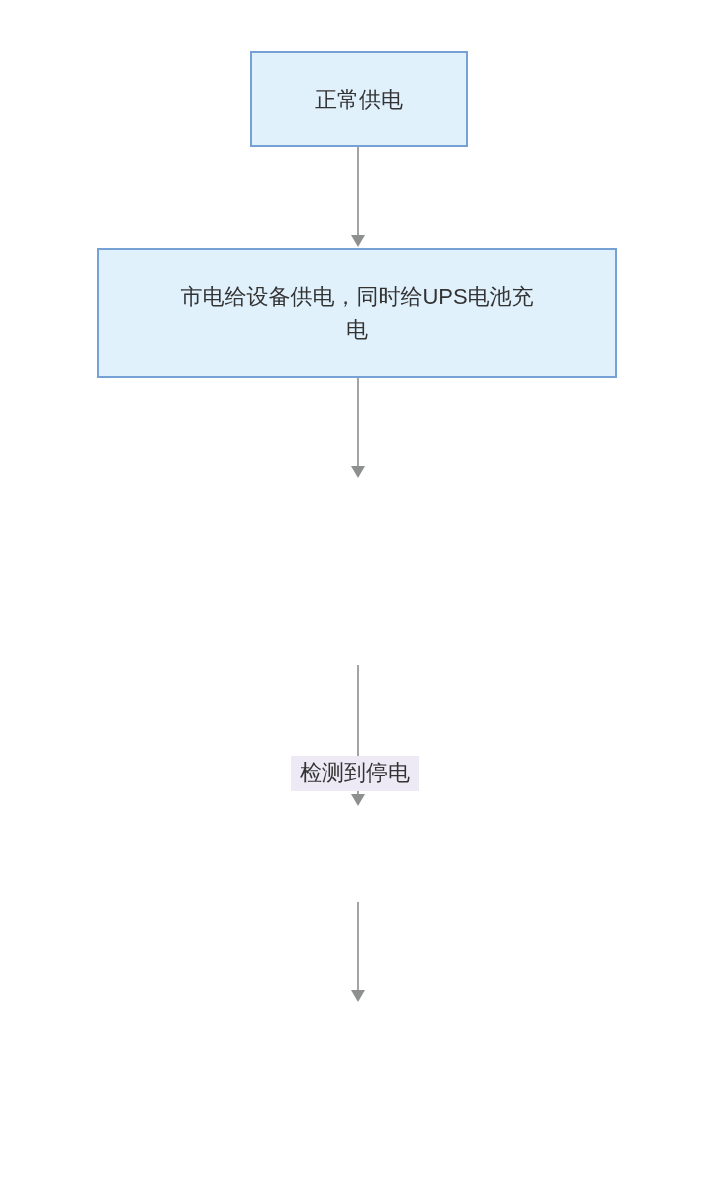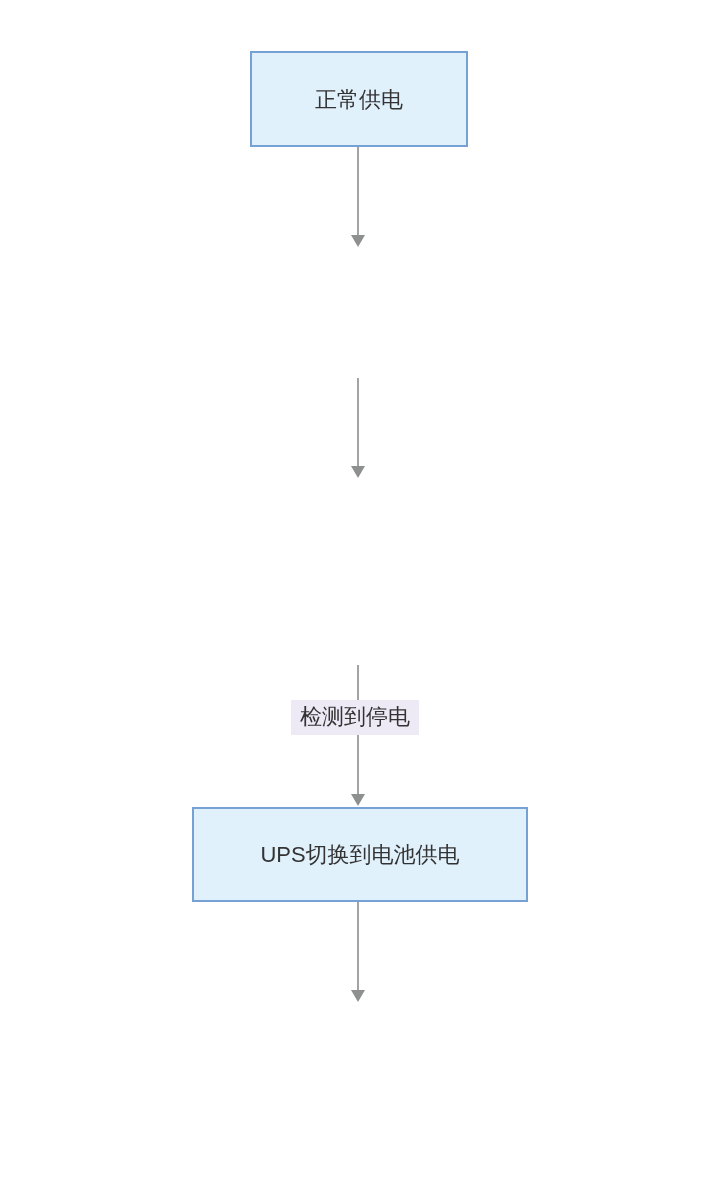"市电给设备供电，同时给UPS电池充电" div.node { html: none -> <div> <span>市电给设备供电，同时给UPS电池充电</span> </div> }
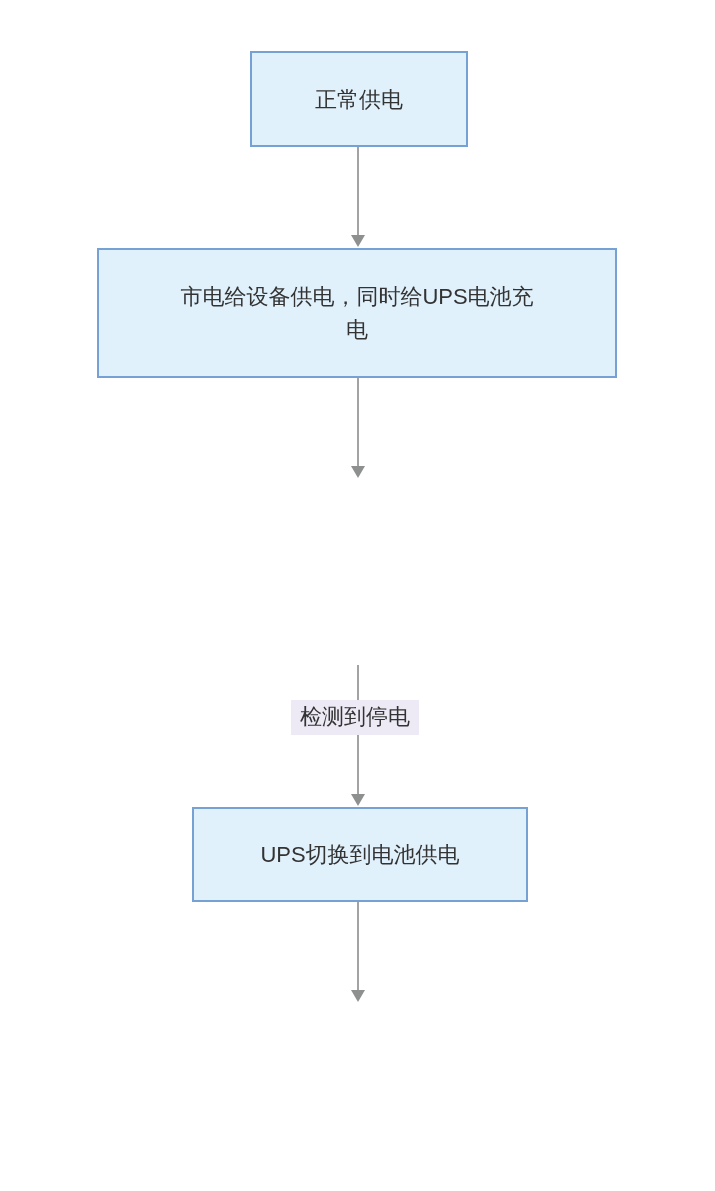"检测到停电" div.edge-label { top: 700px -> 756px }
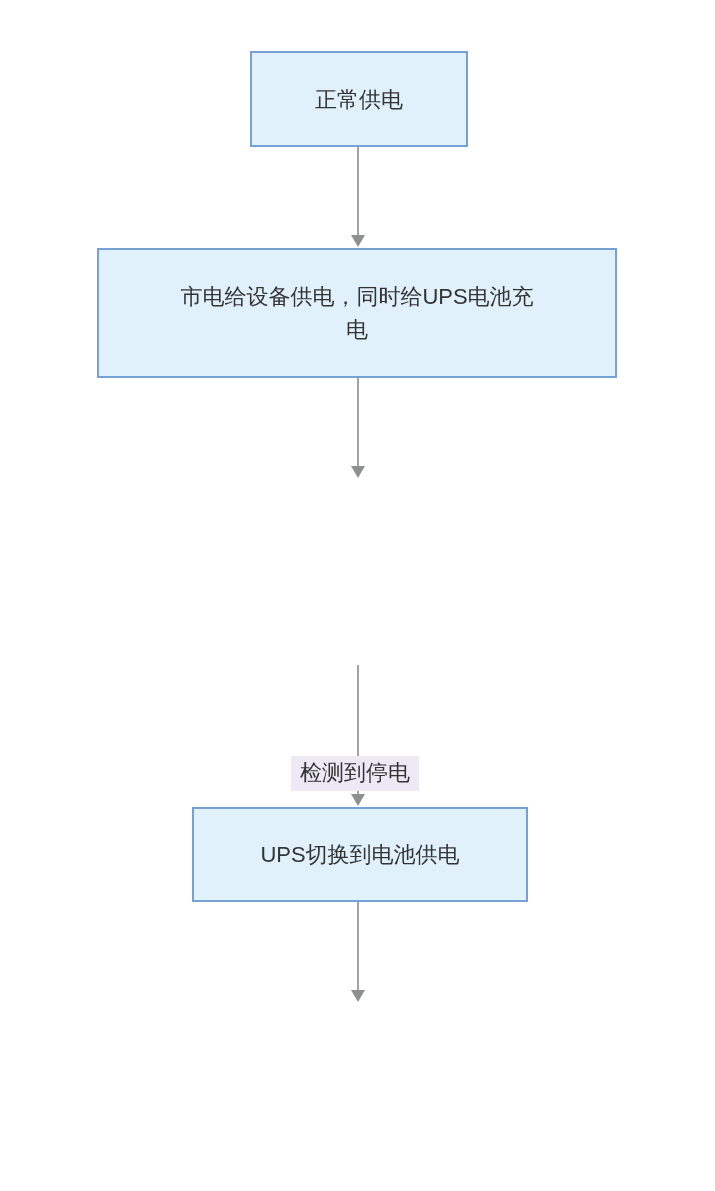"UPS切换到电池供电" div.node { html: <div> <span>UPS切换到电池供电</span> </div> -> none }
